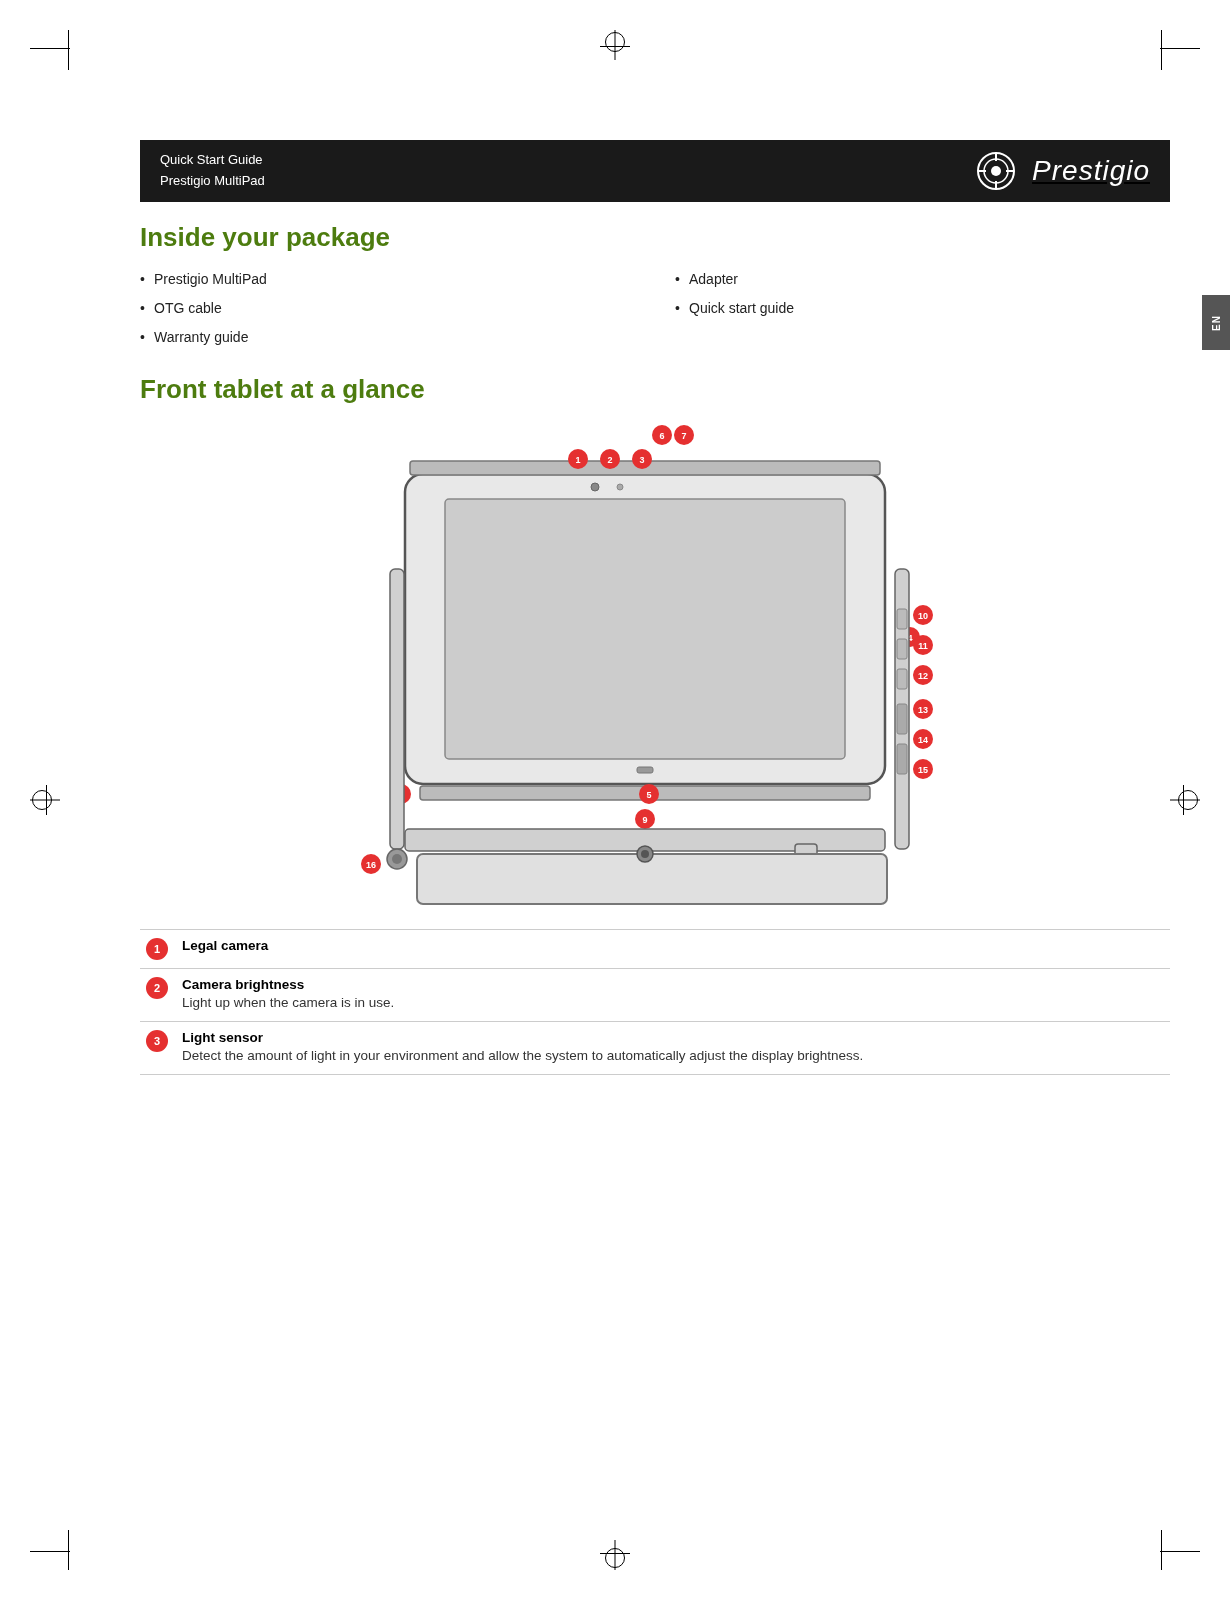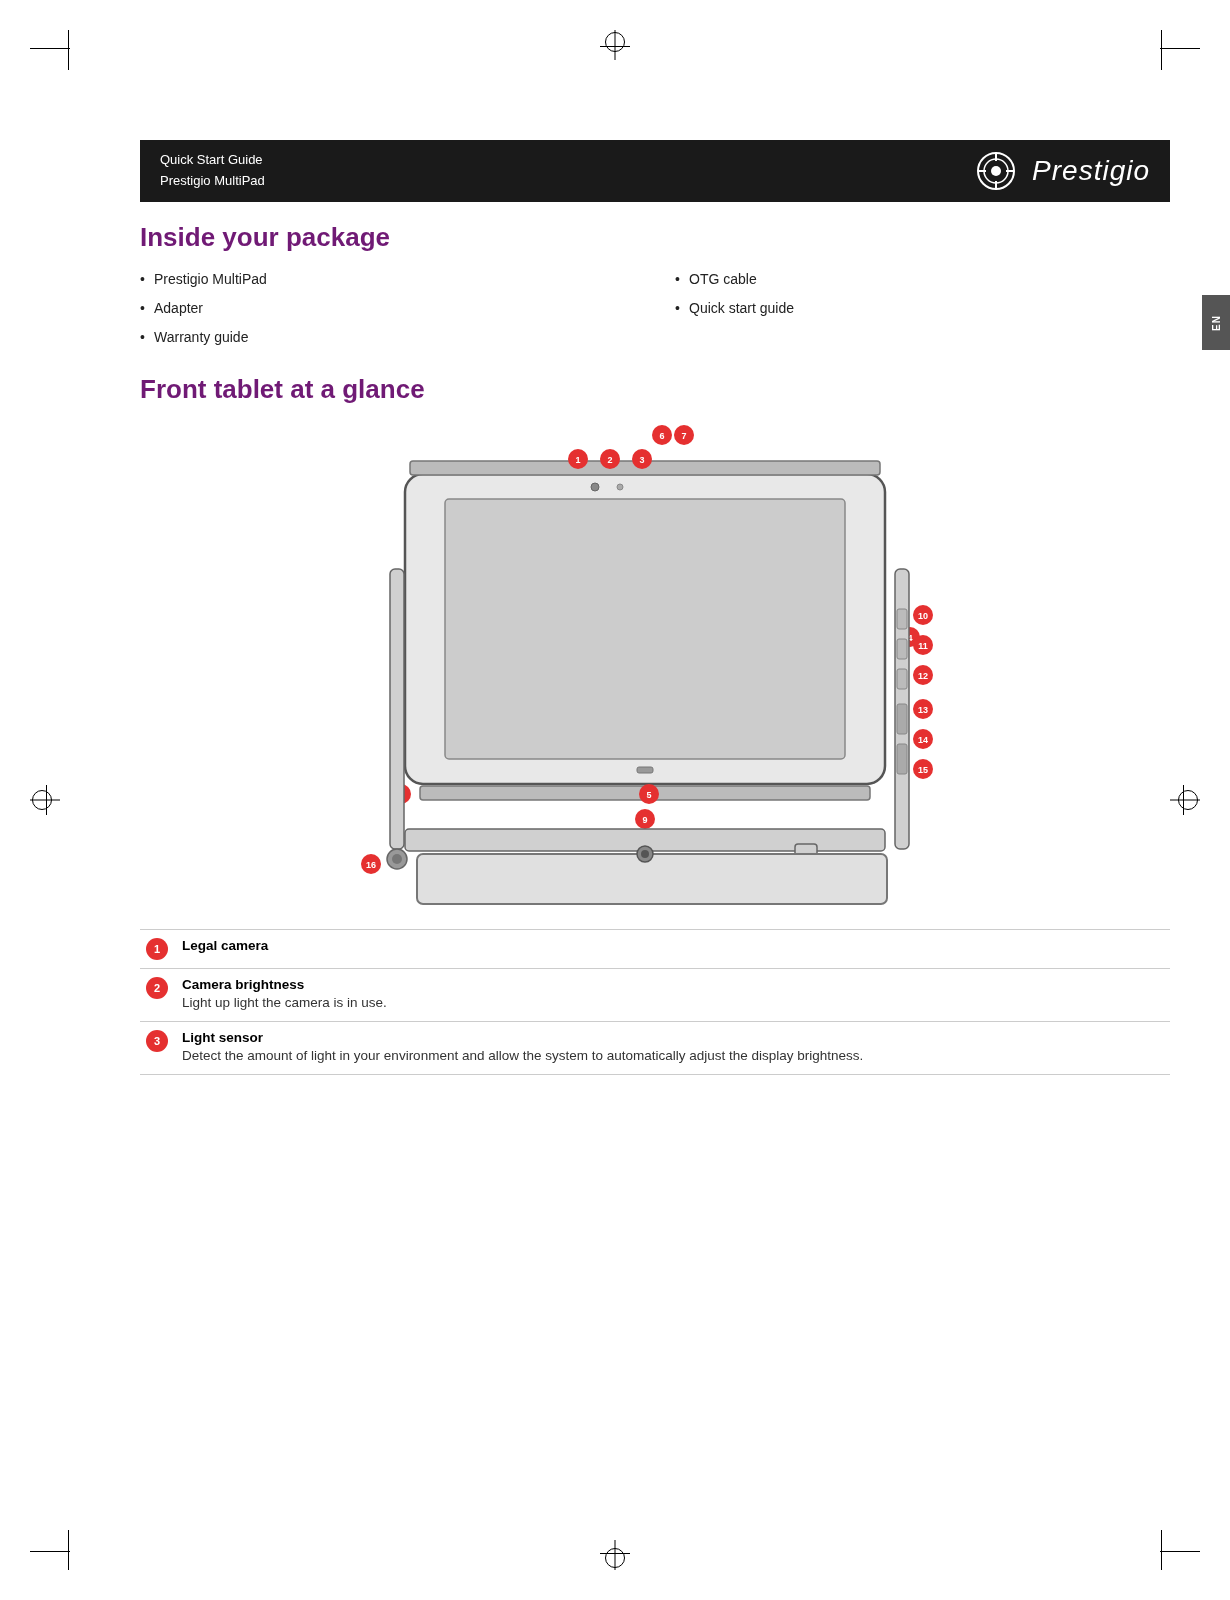"Prestigio" .prestigio-logo { text-decoration: none -> underline }
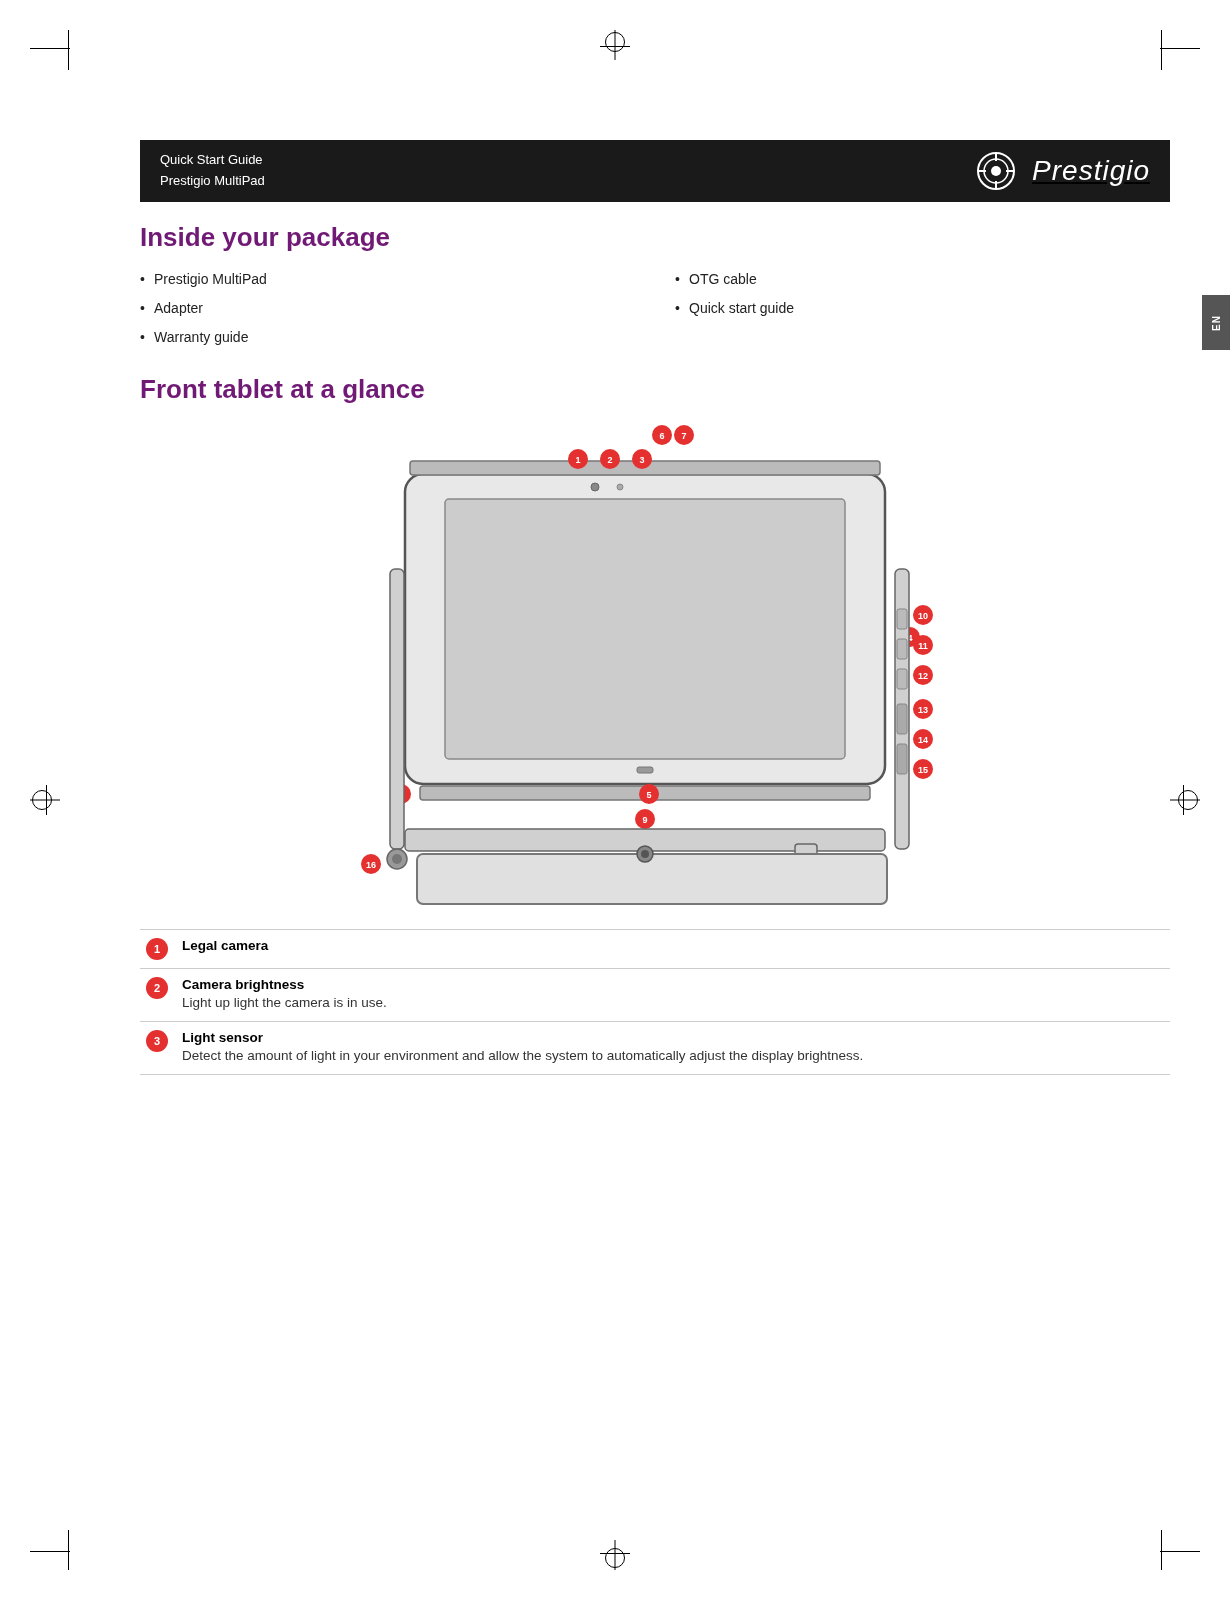"Inside your package" .section-title { color: #701a75 -> #4d7c0f }
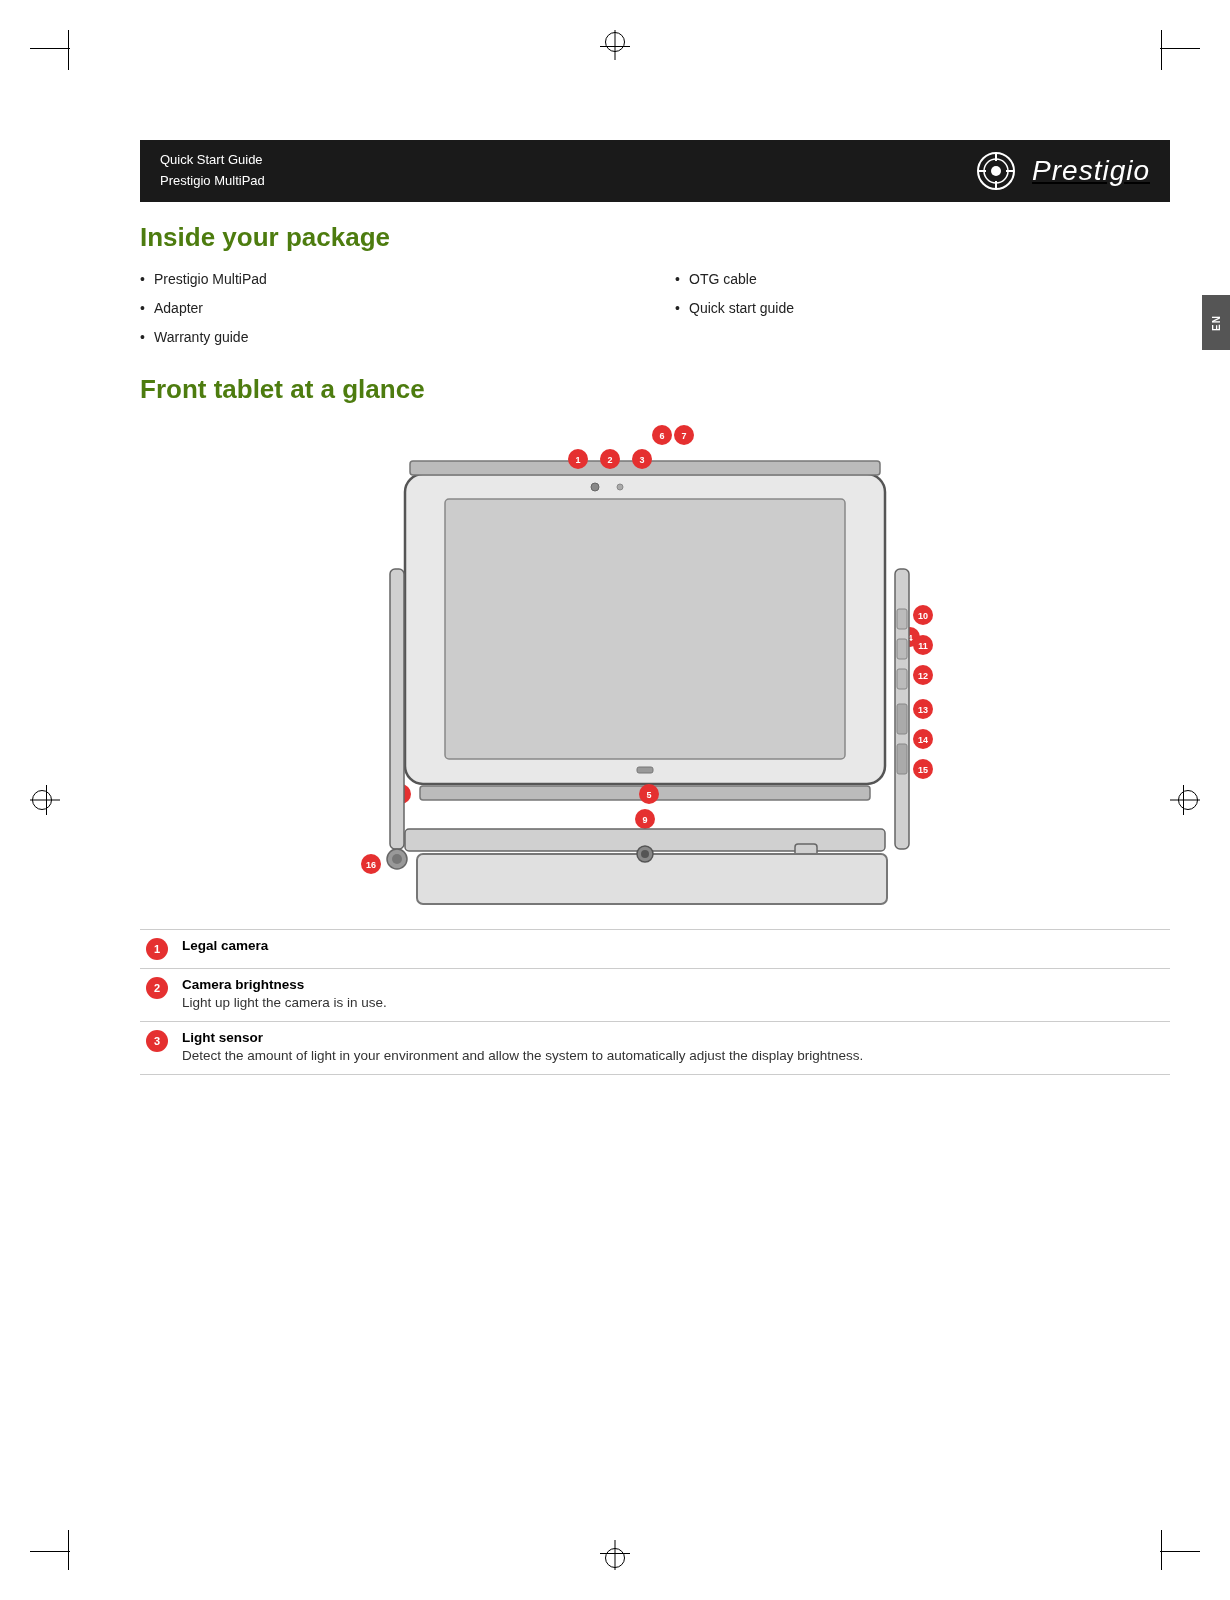"OTG cable" li { order: before "Adapter" -> after "Adapter" }
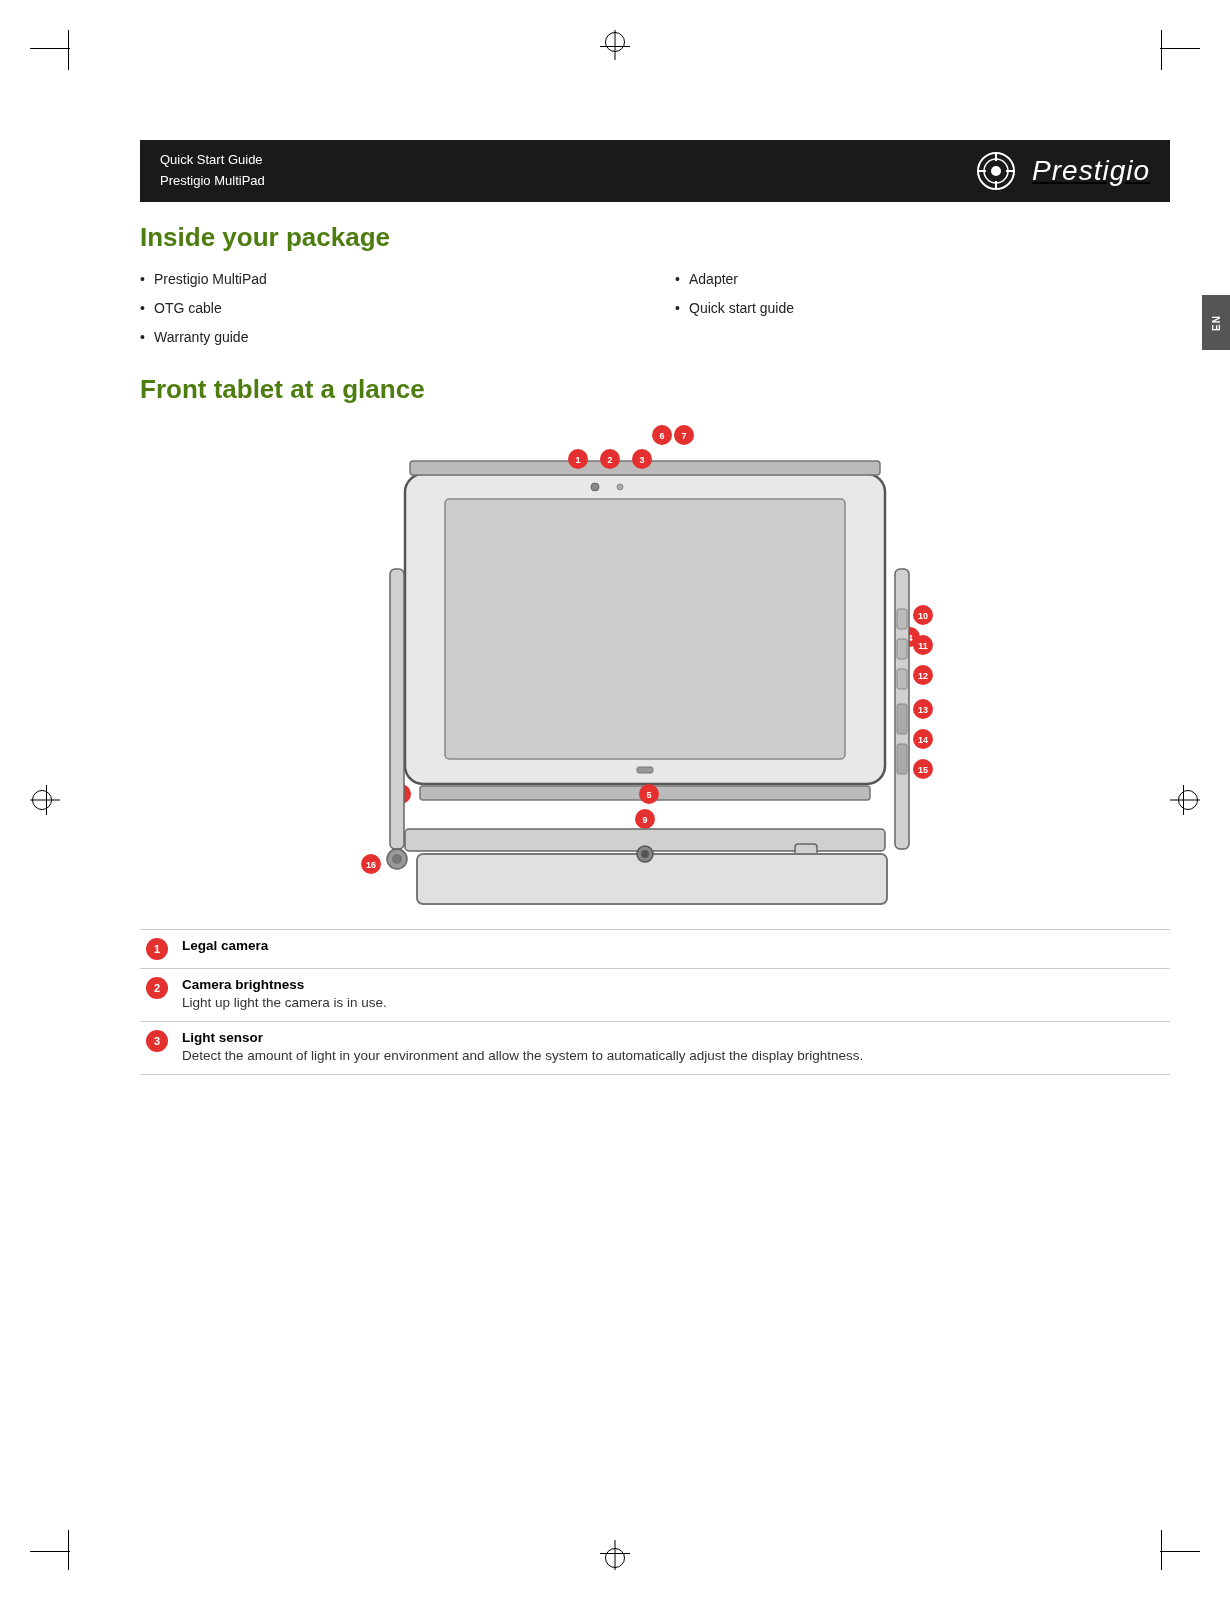"Light up light the camera" span.comp-desc { text: light -> when }
